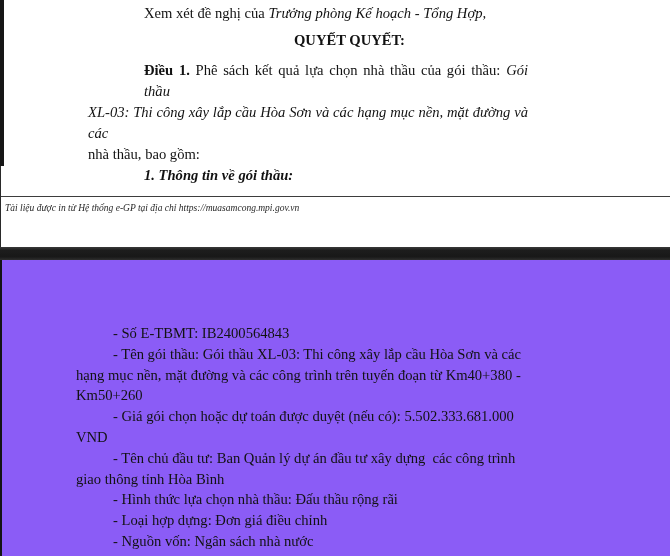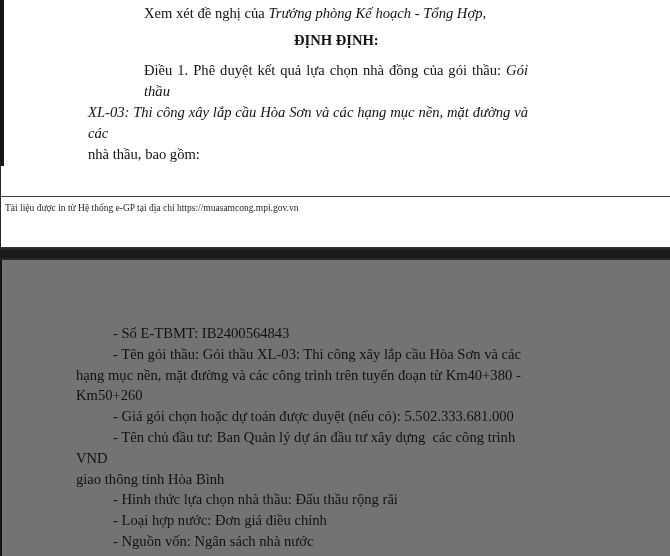"ĐỊNH ĐỊNH:" div.decision-heading { text: ĐỊNH ĐỊNH -> QUYẾT QUYẾT }
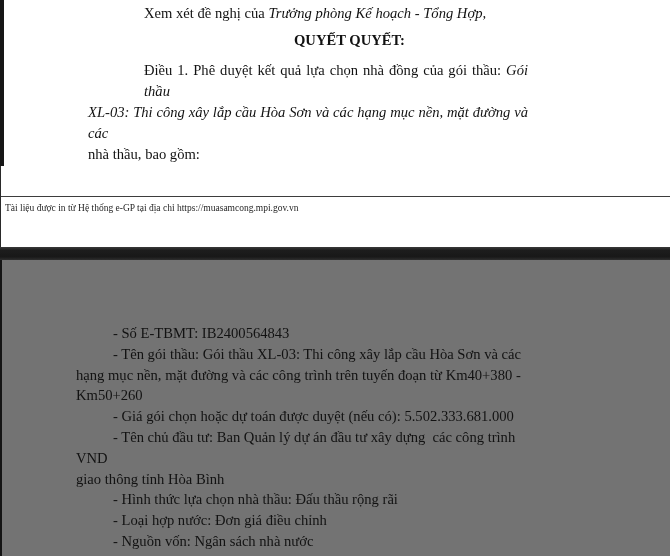"Điều 1." .seg-b { font-weight: normal -> bold }
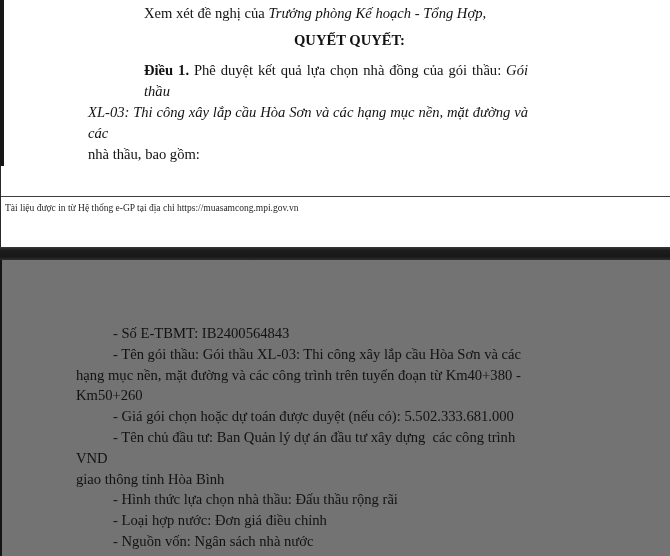"Phê duyệt kết quả lựa" span.seg-r { text: duyệt kết quả lựa chọn nhà đồng -> sách kết quả lựa chọn nhà thầu }
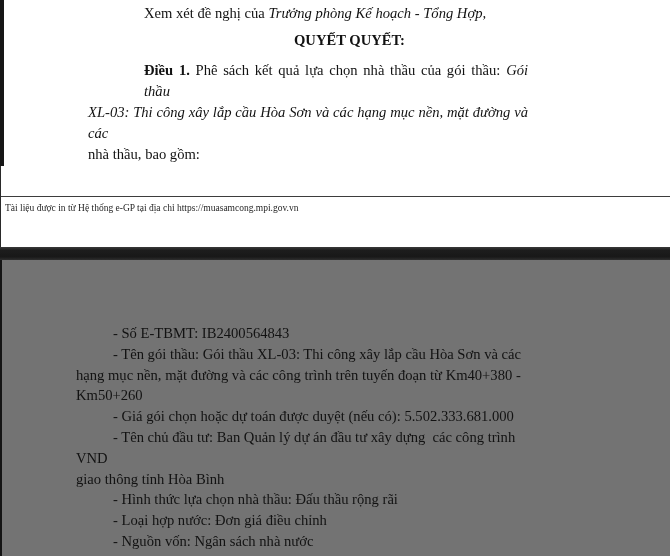"1. Thông tin về gói" div.section-heading { html: none -> <div>1. Thông tin về gói thầu:</div> }
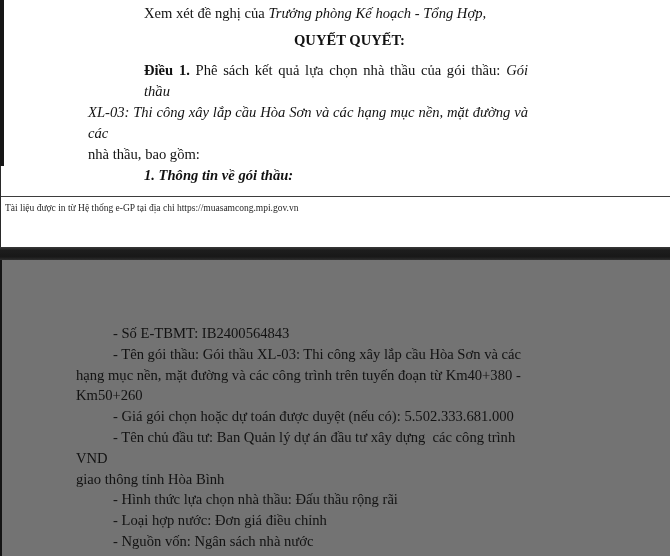"Tài liệu được in từ" .footer-note { font-style: none -> italic }
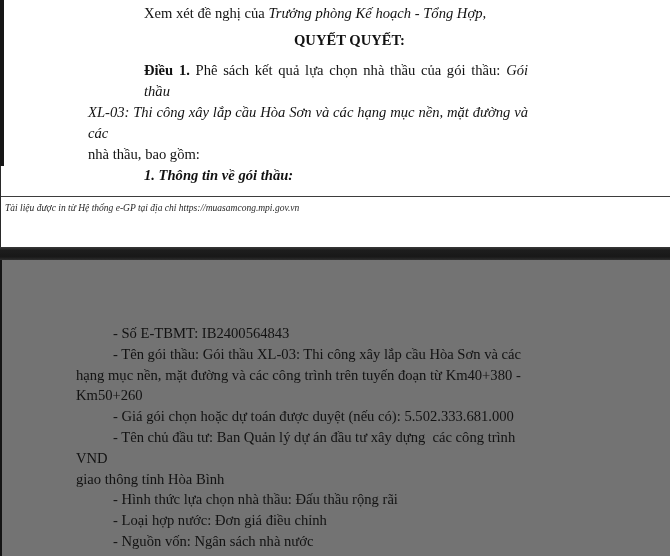"- Số E-TBMT: IB2400564843" .page2 { background: #737373 -> #8b5cf6 }
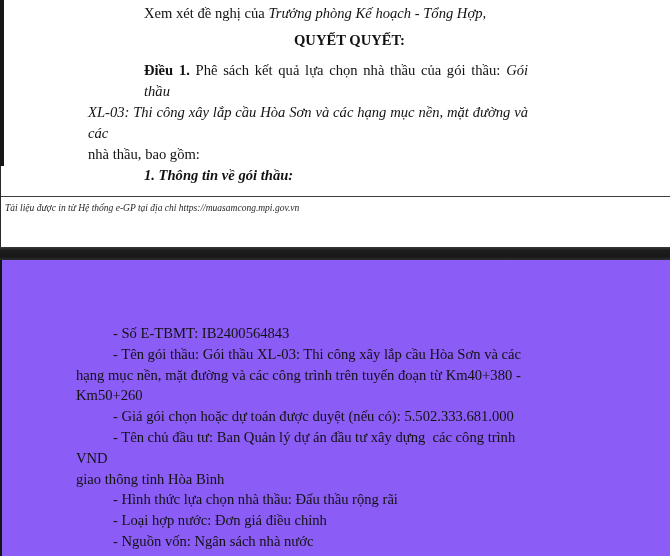"- Tên chủ đầu tư:" div.p2-line { order: before "VND" -> after "VND" }
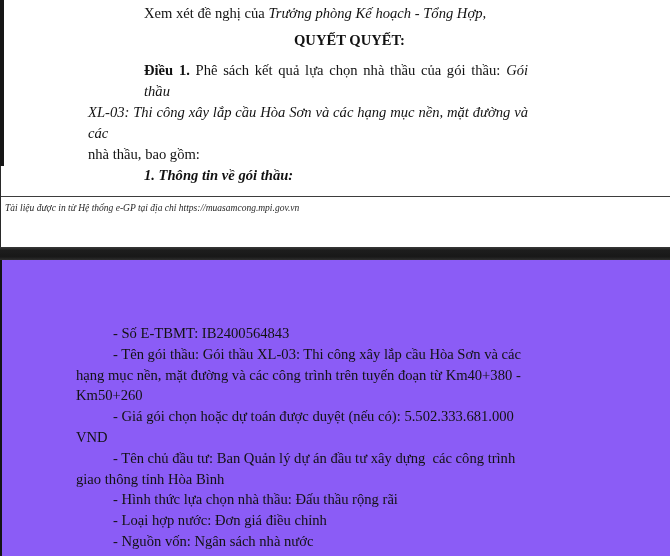"- Loại hợp nước: Đơn" div.p2-line { text: nước -> dựng }
